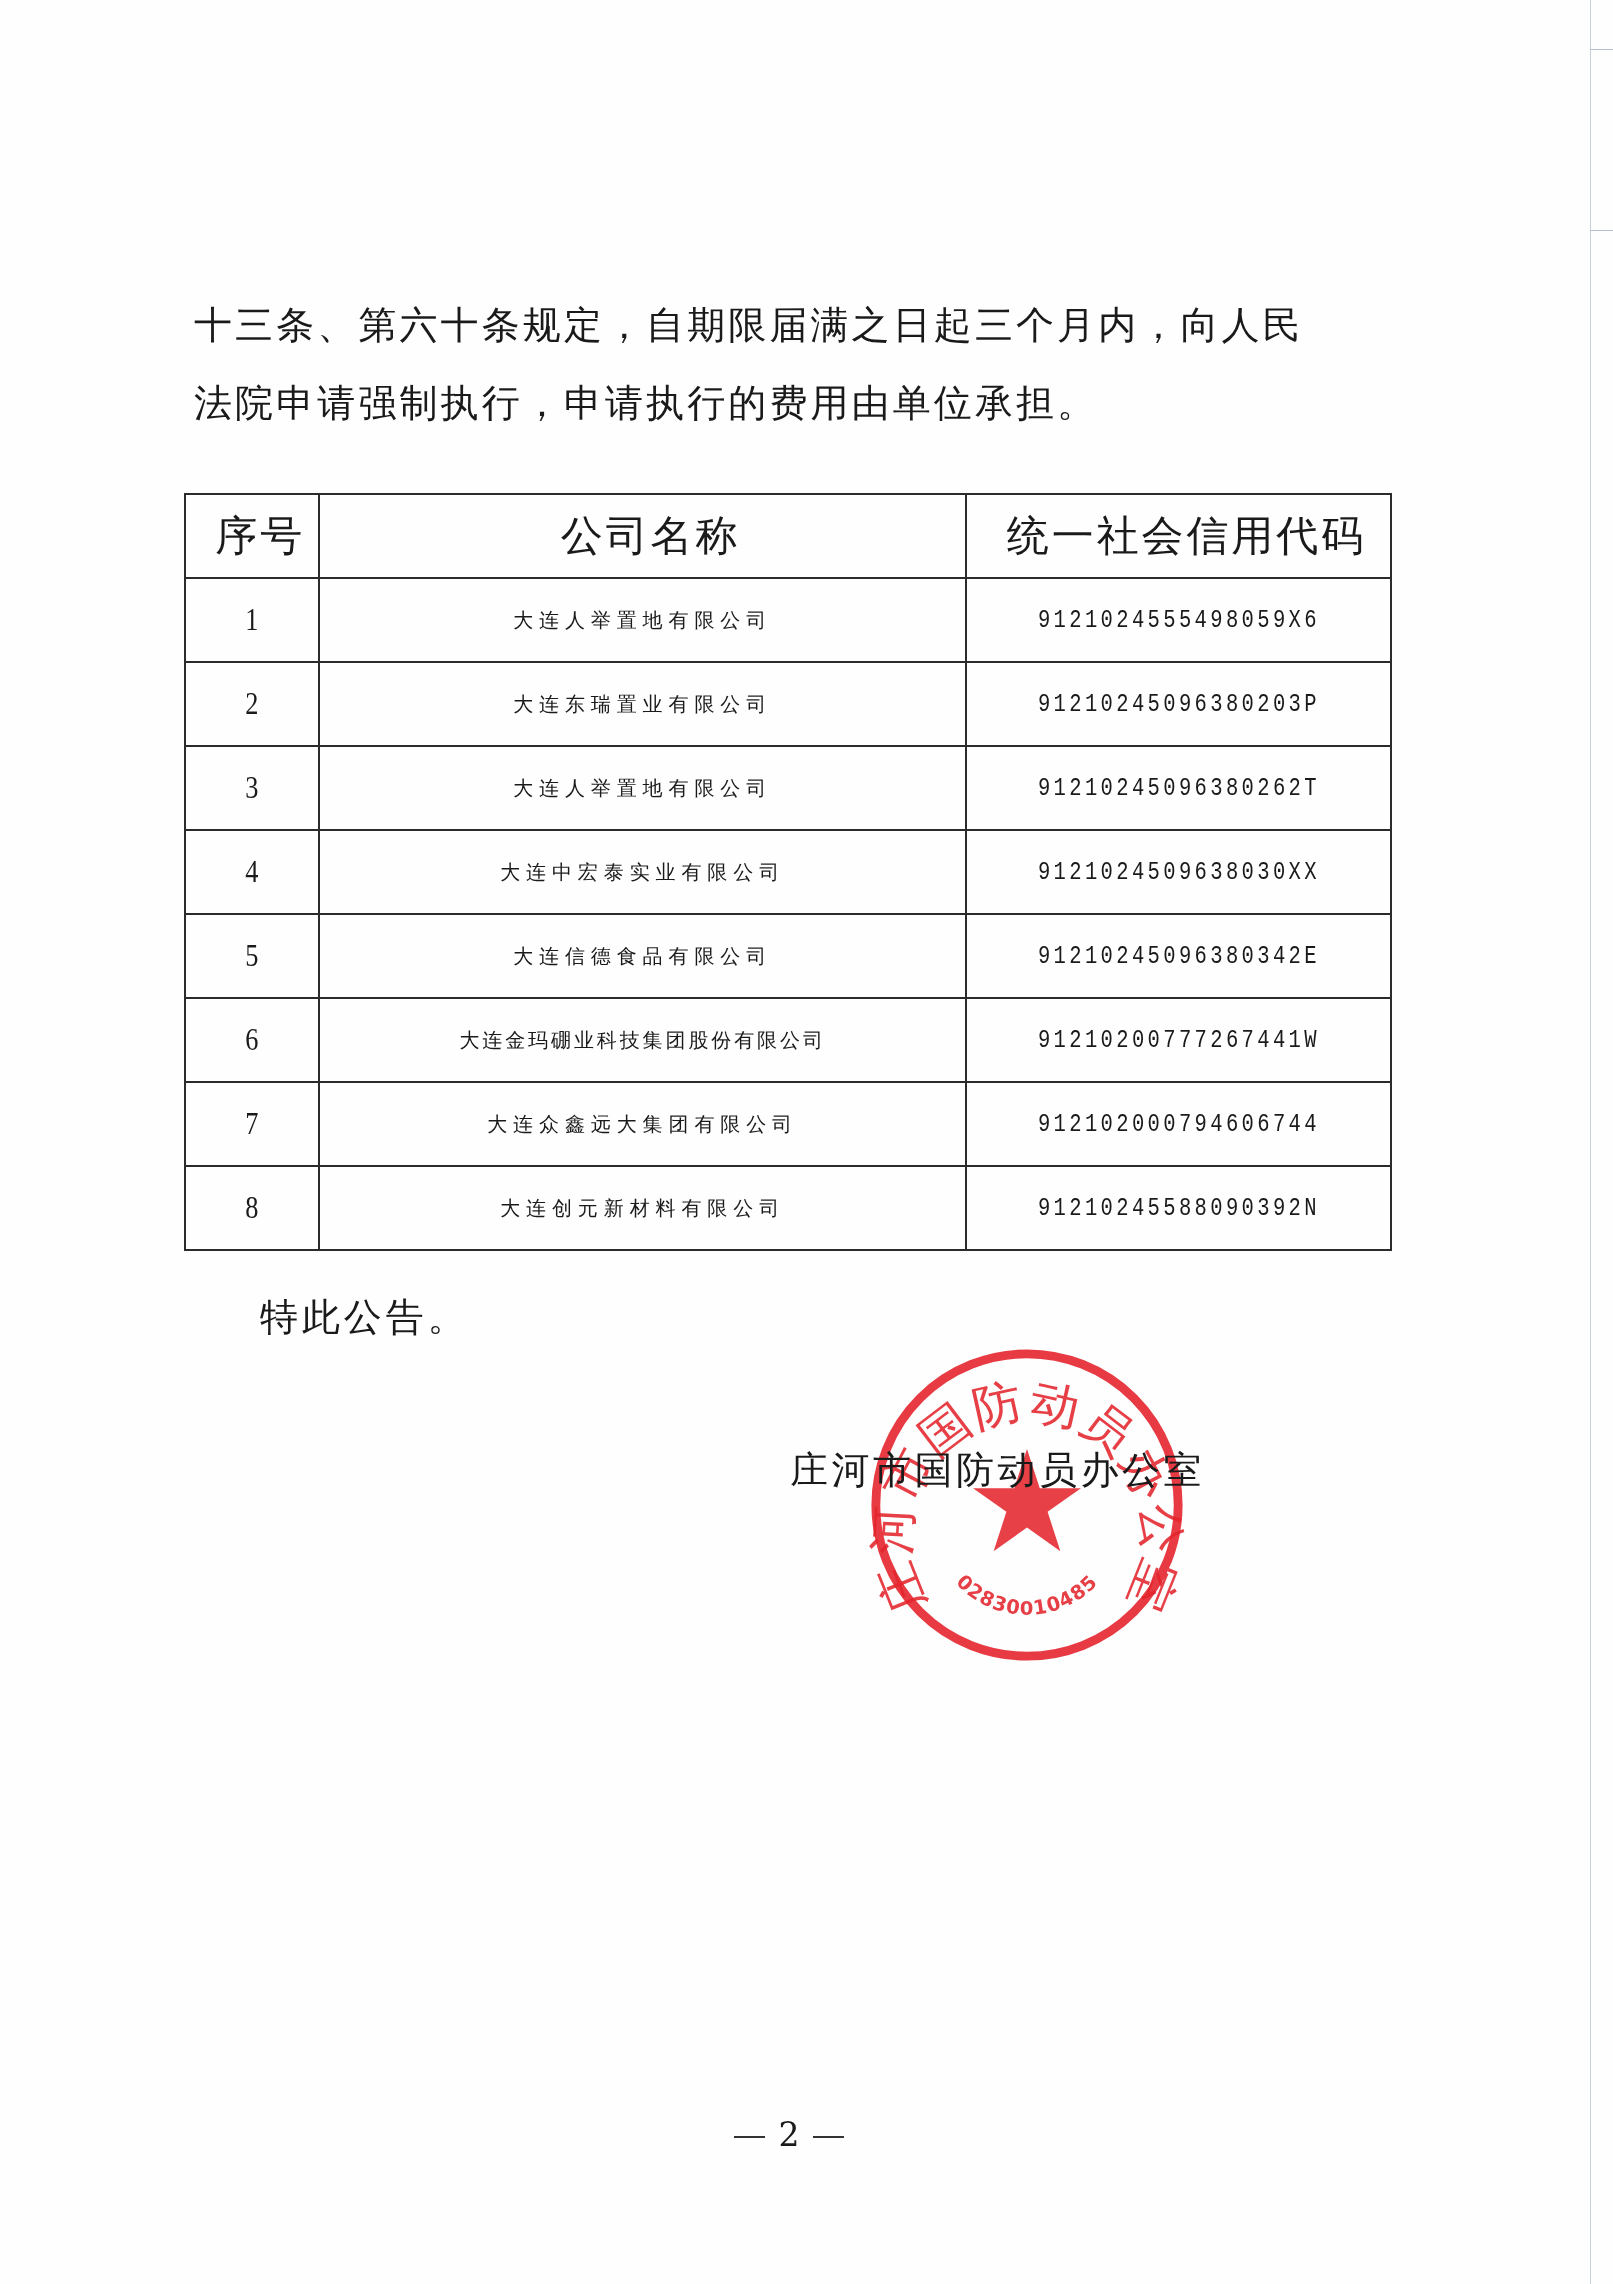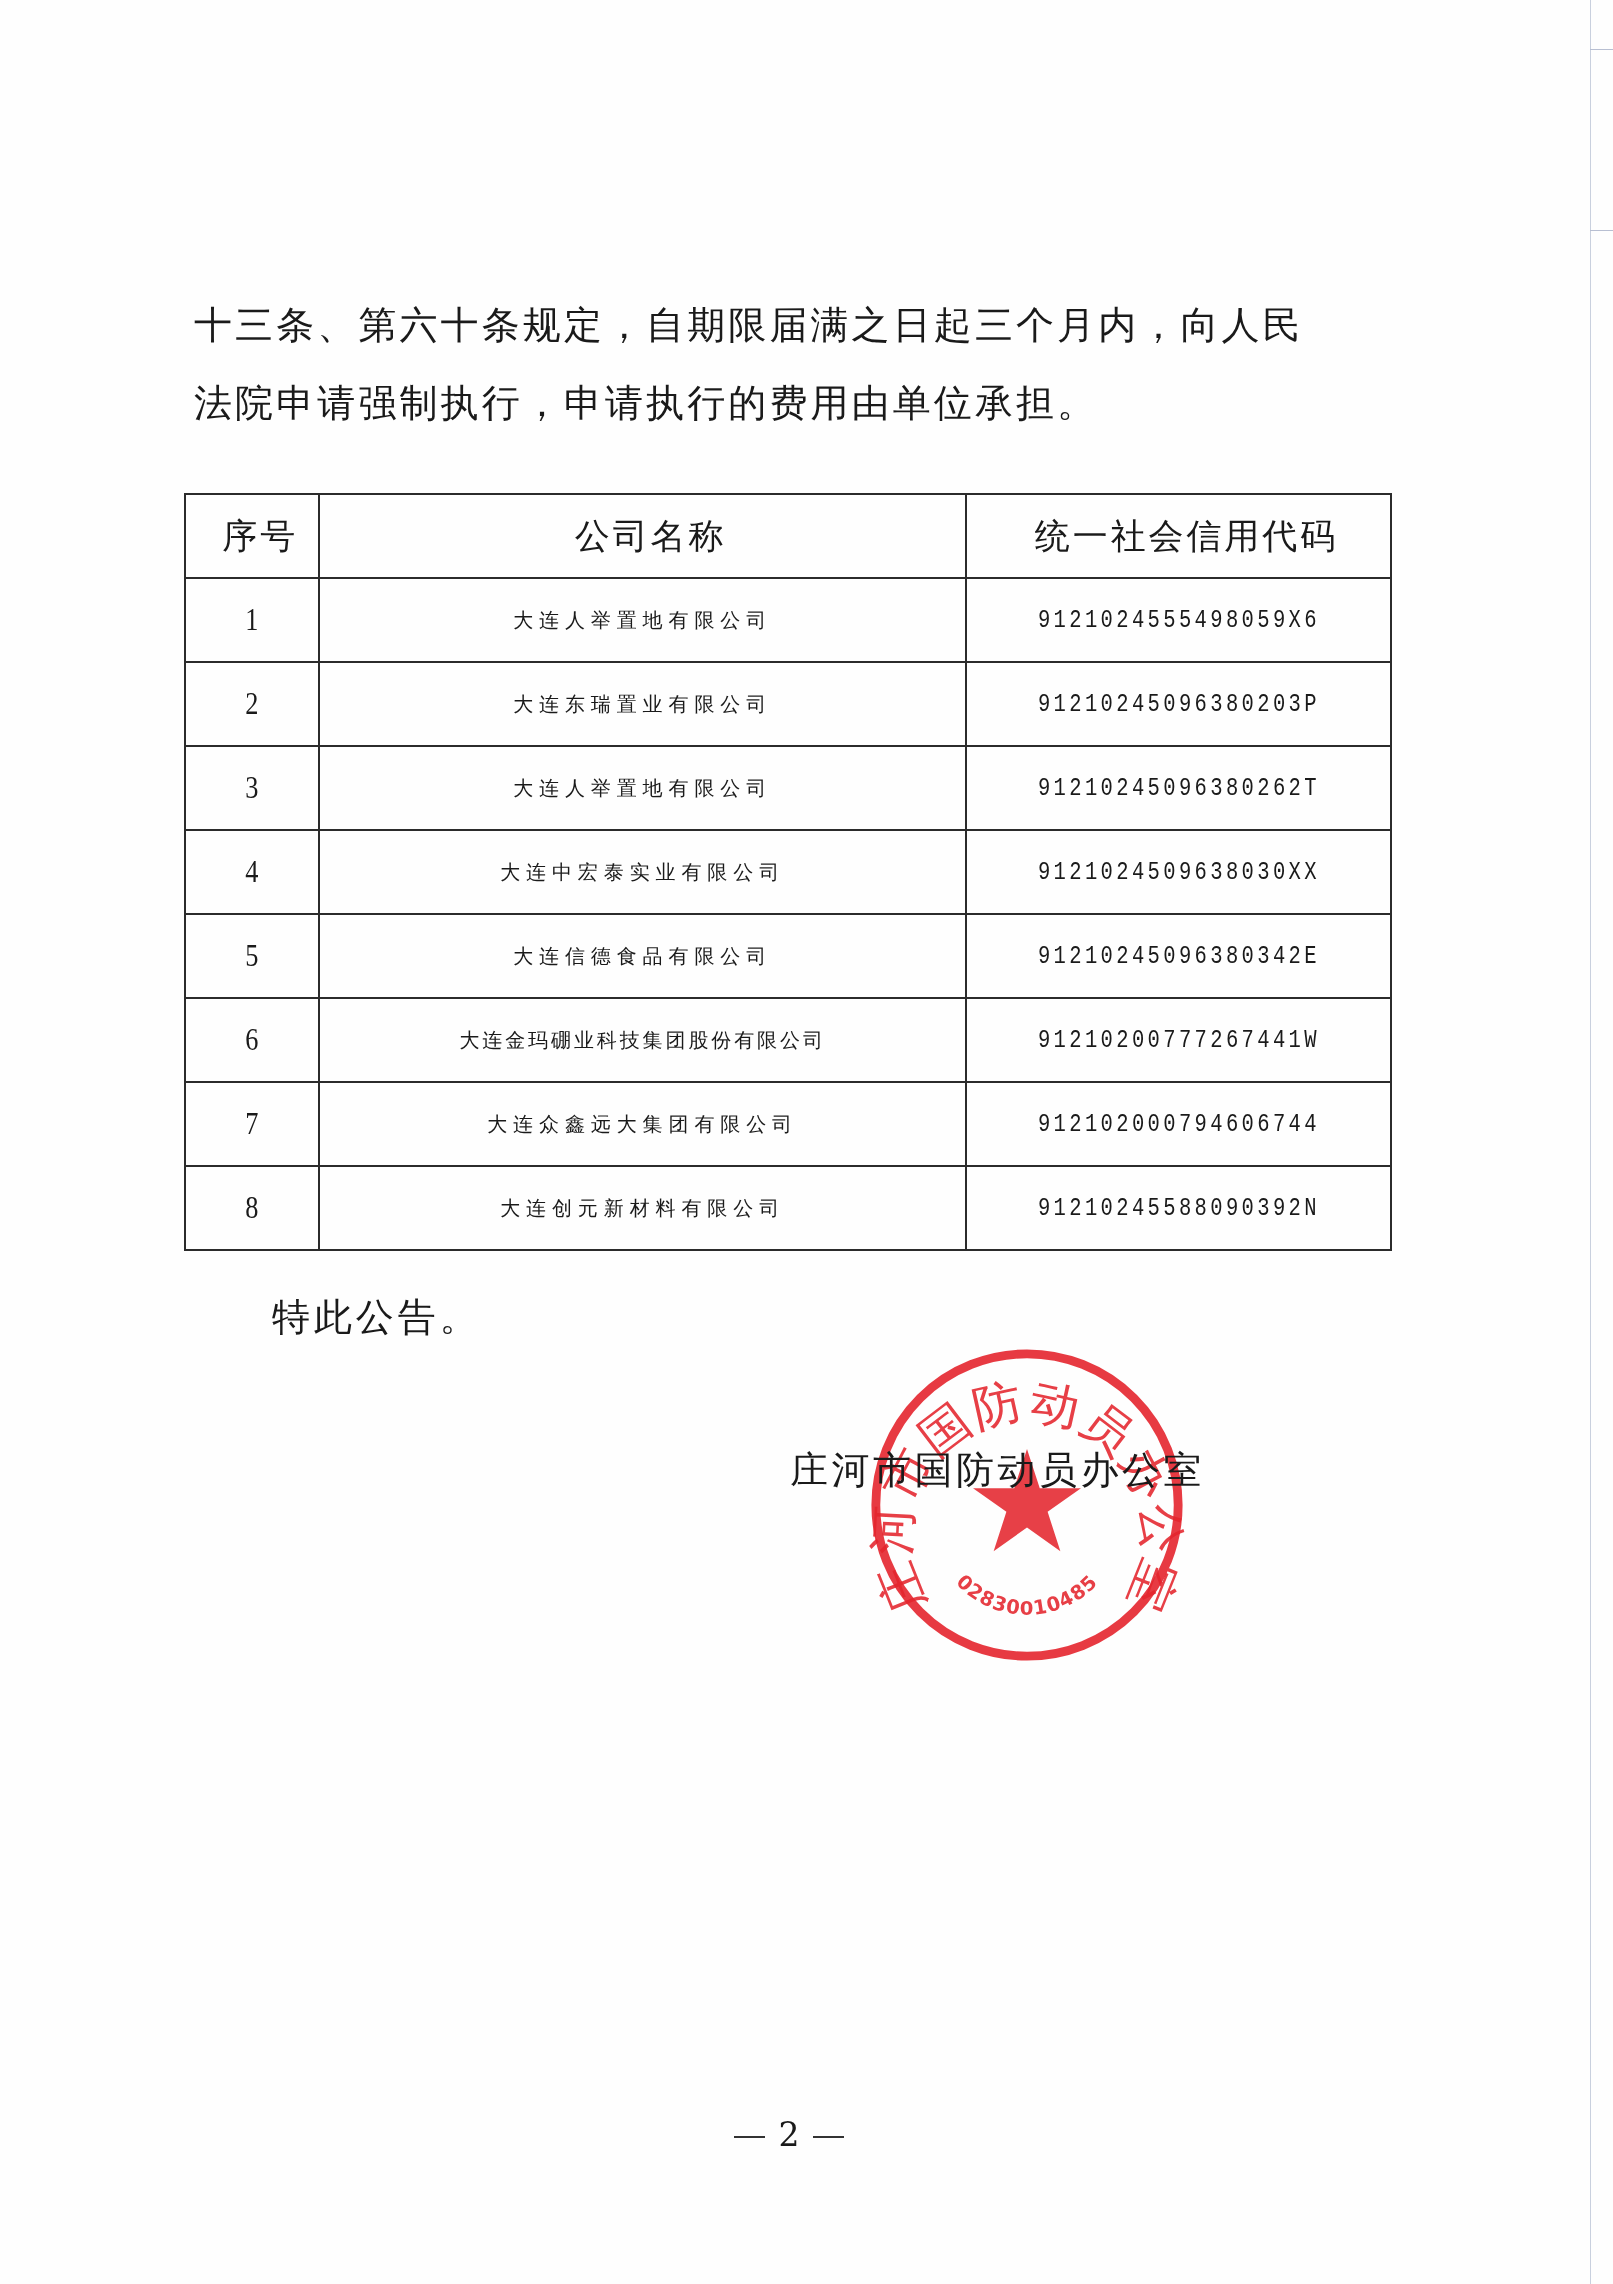"序号" table.companies th { font-size: 35px -> 42px }
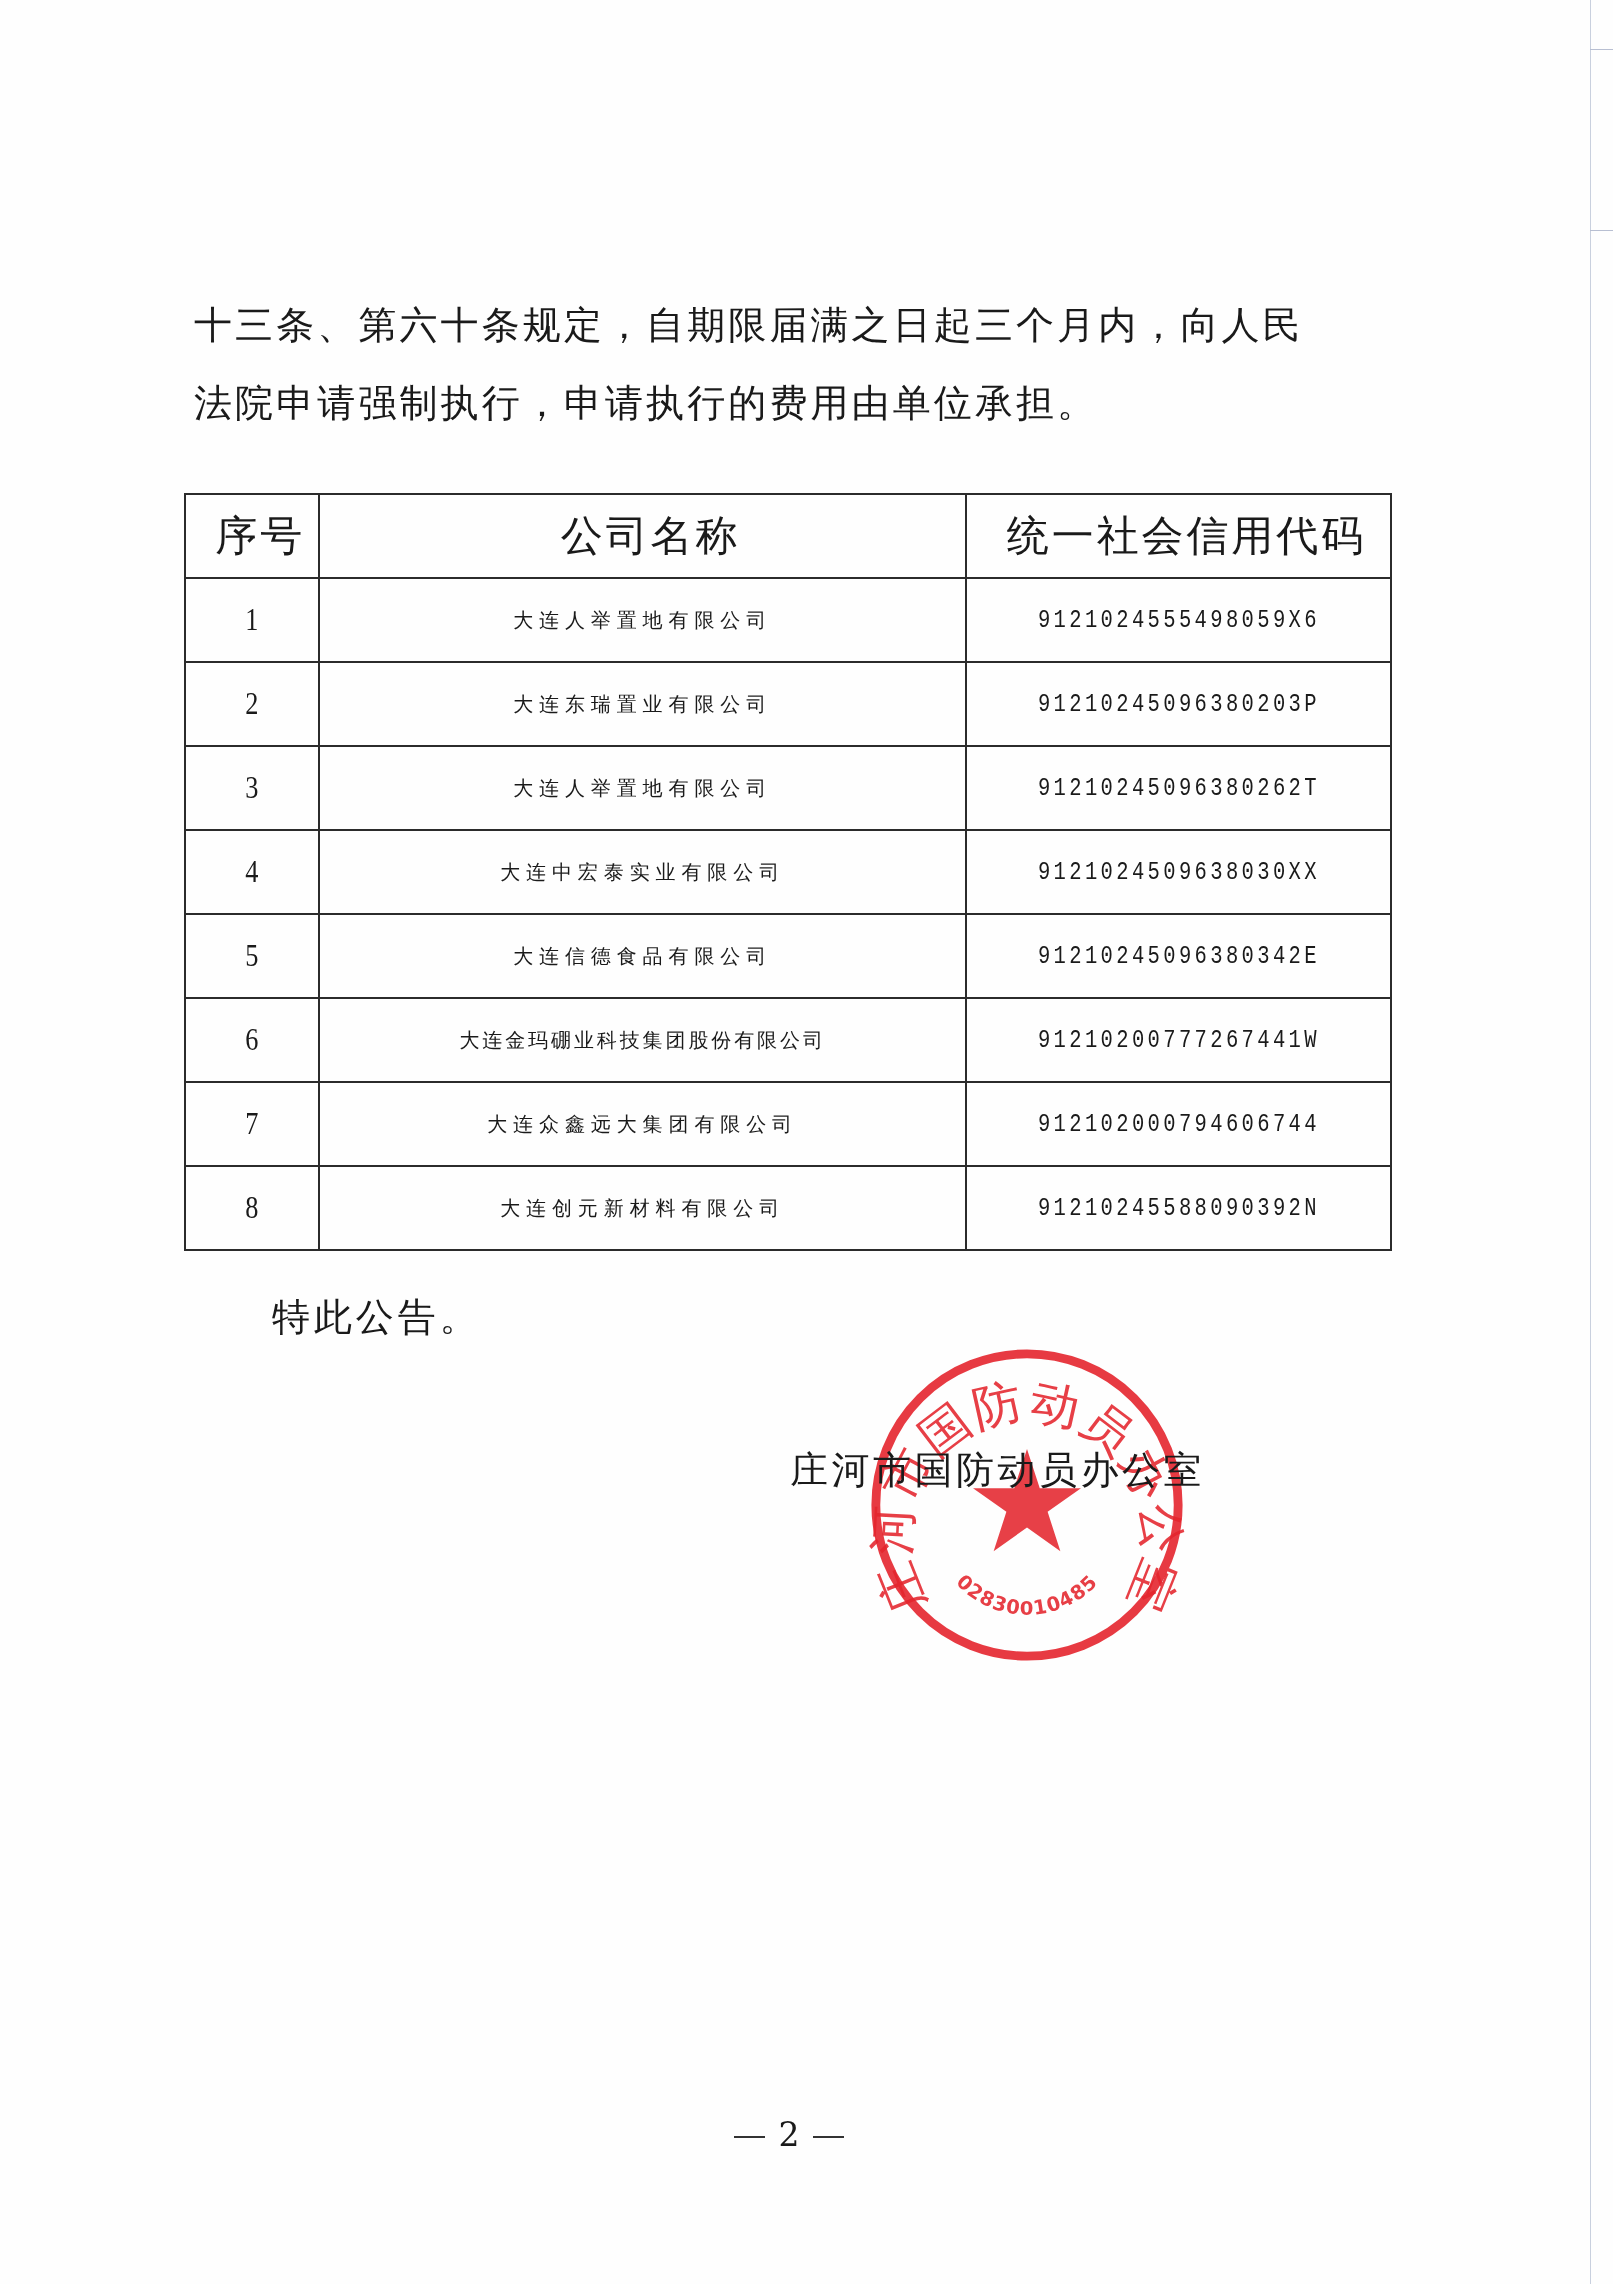"特此公告。" .closing { left: 272px -> 260px }
